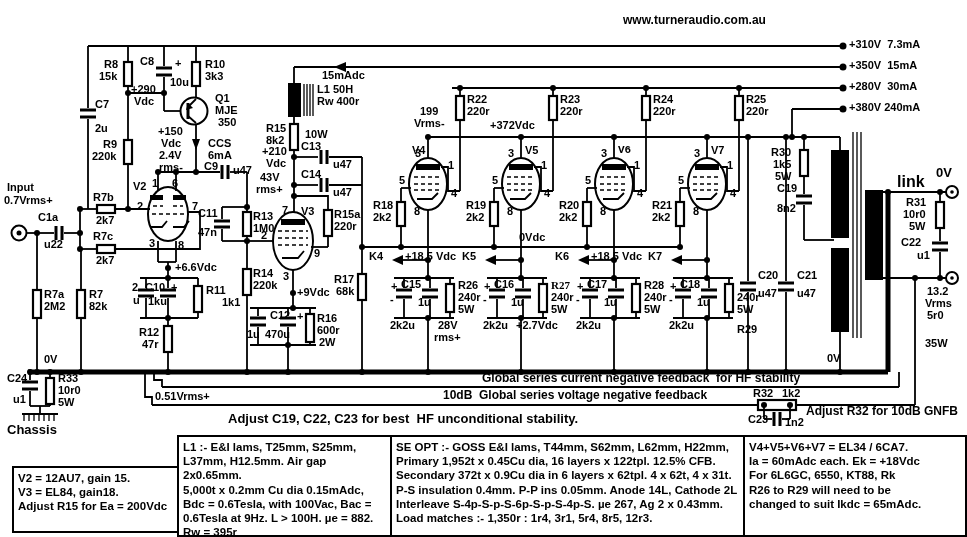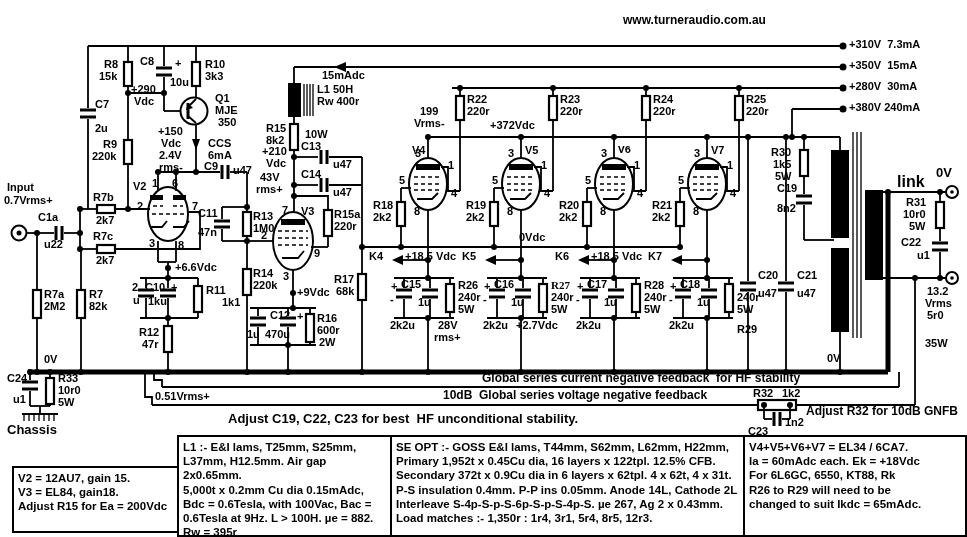"C23" span.lbl { margin-top: 12px -> none }
